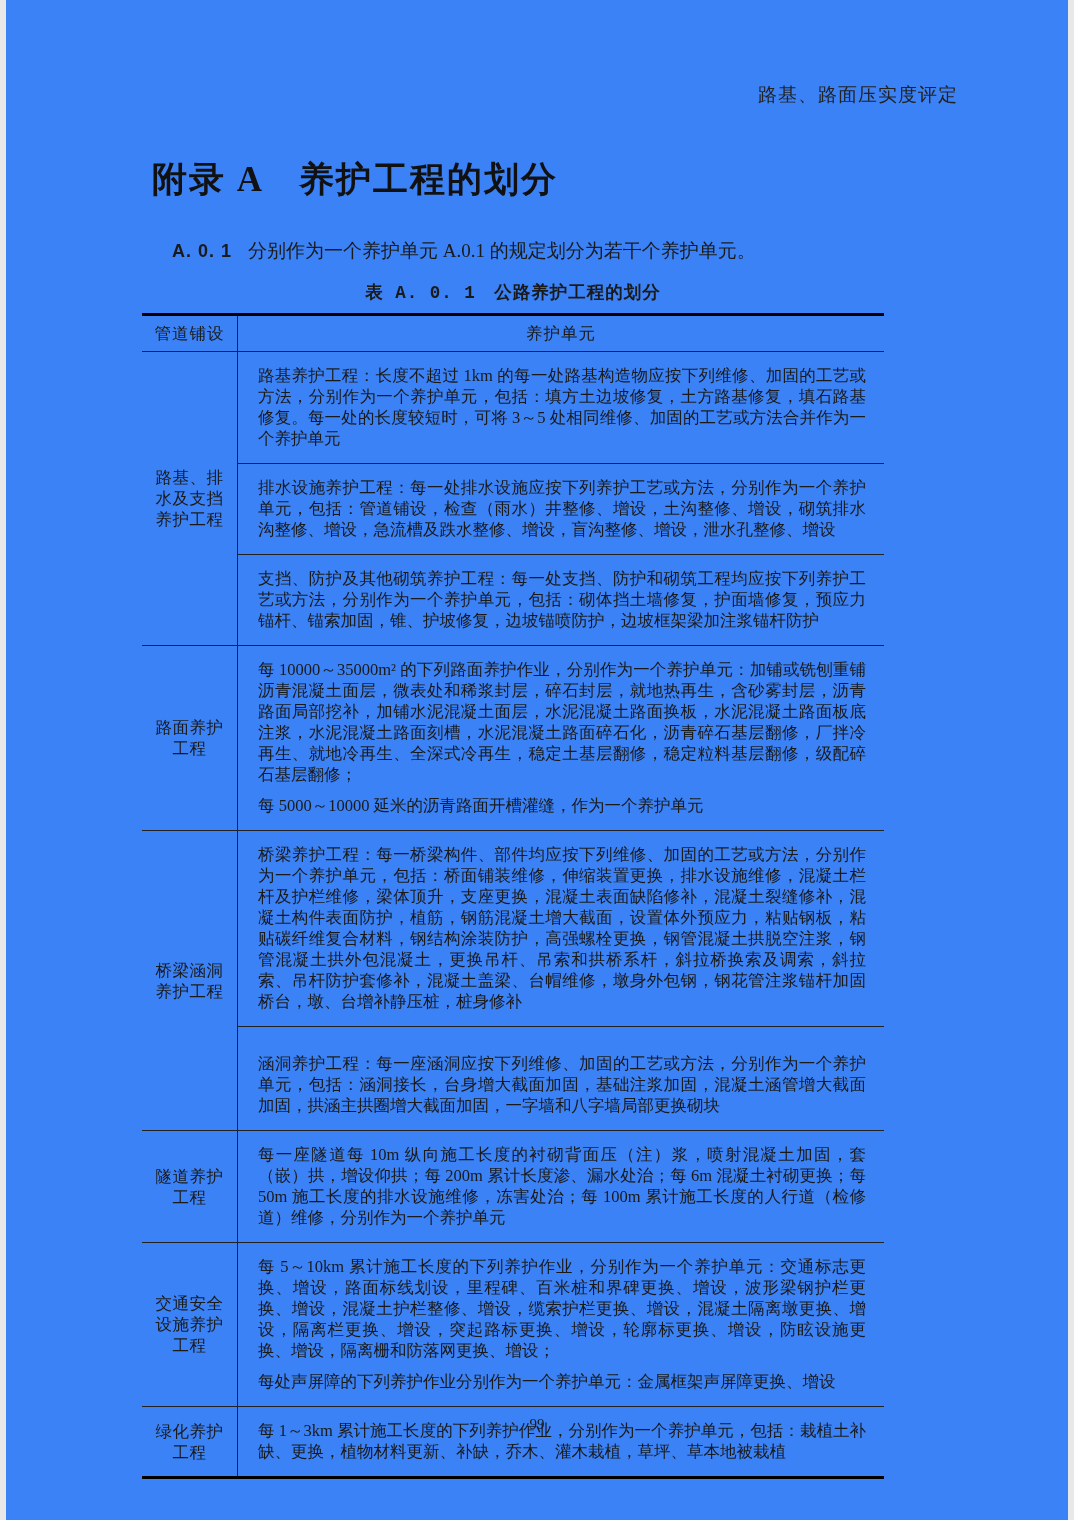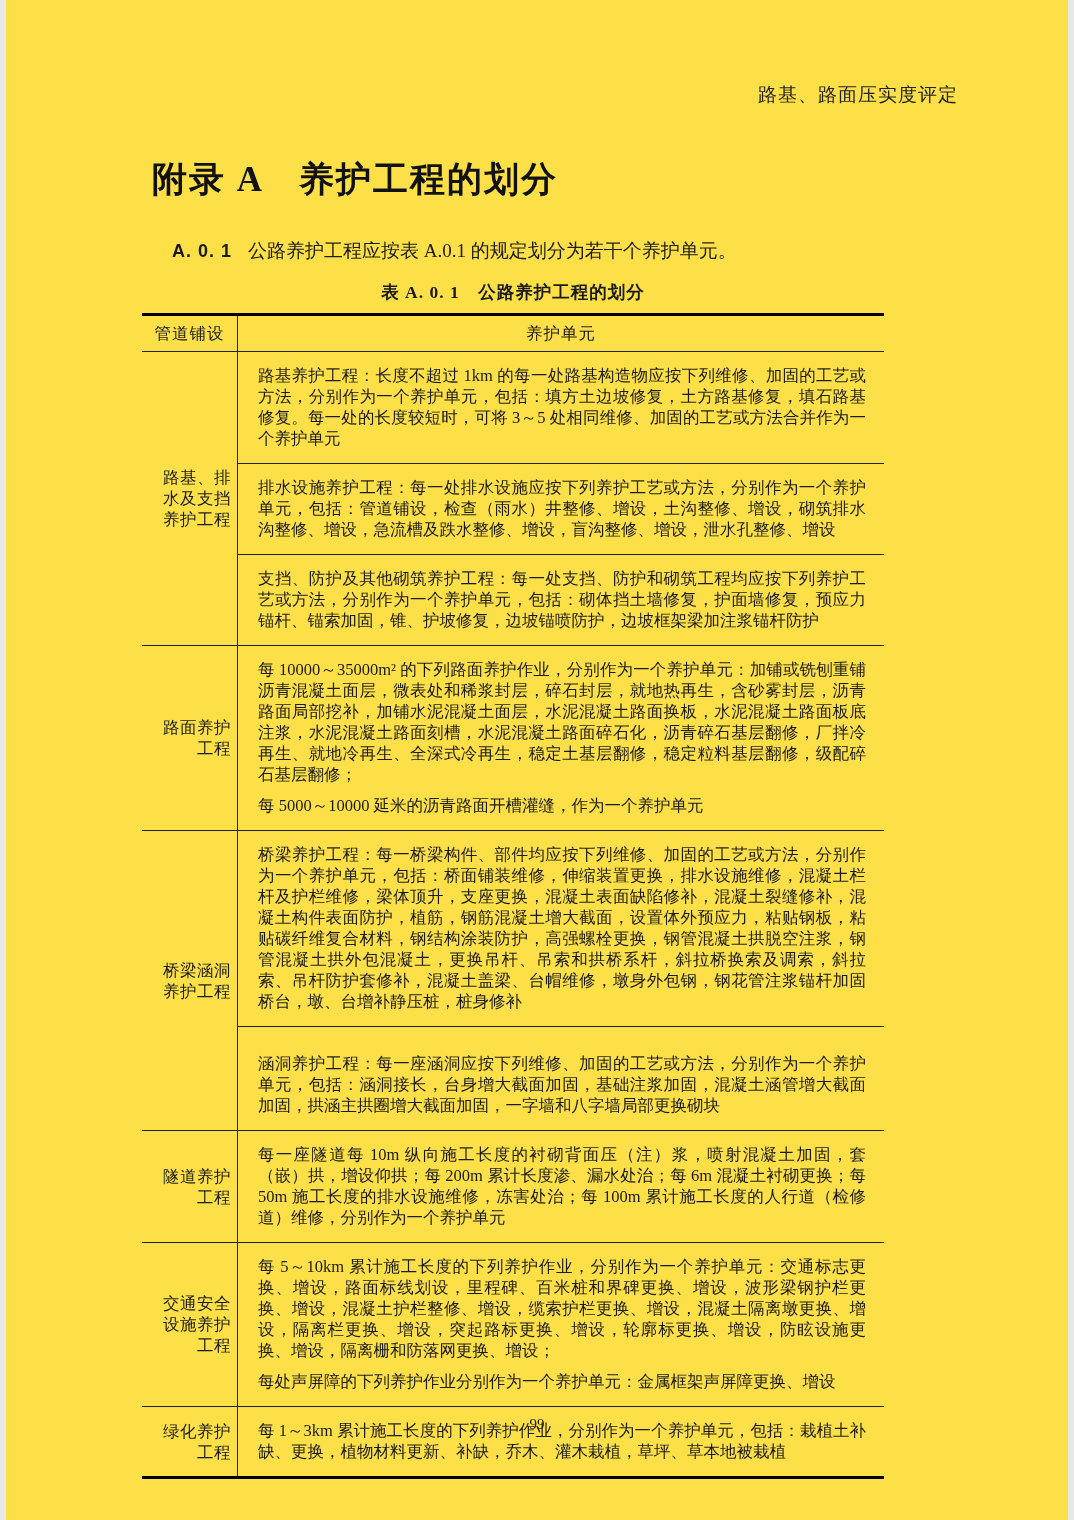"路基、路面压实度评定" .page { background: #fde047 -> #3b82f6 }
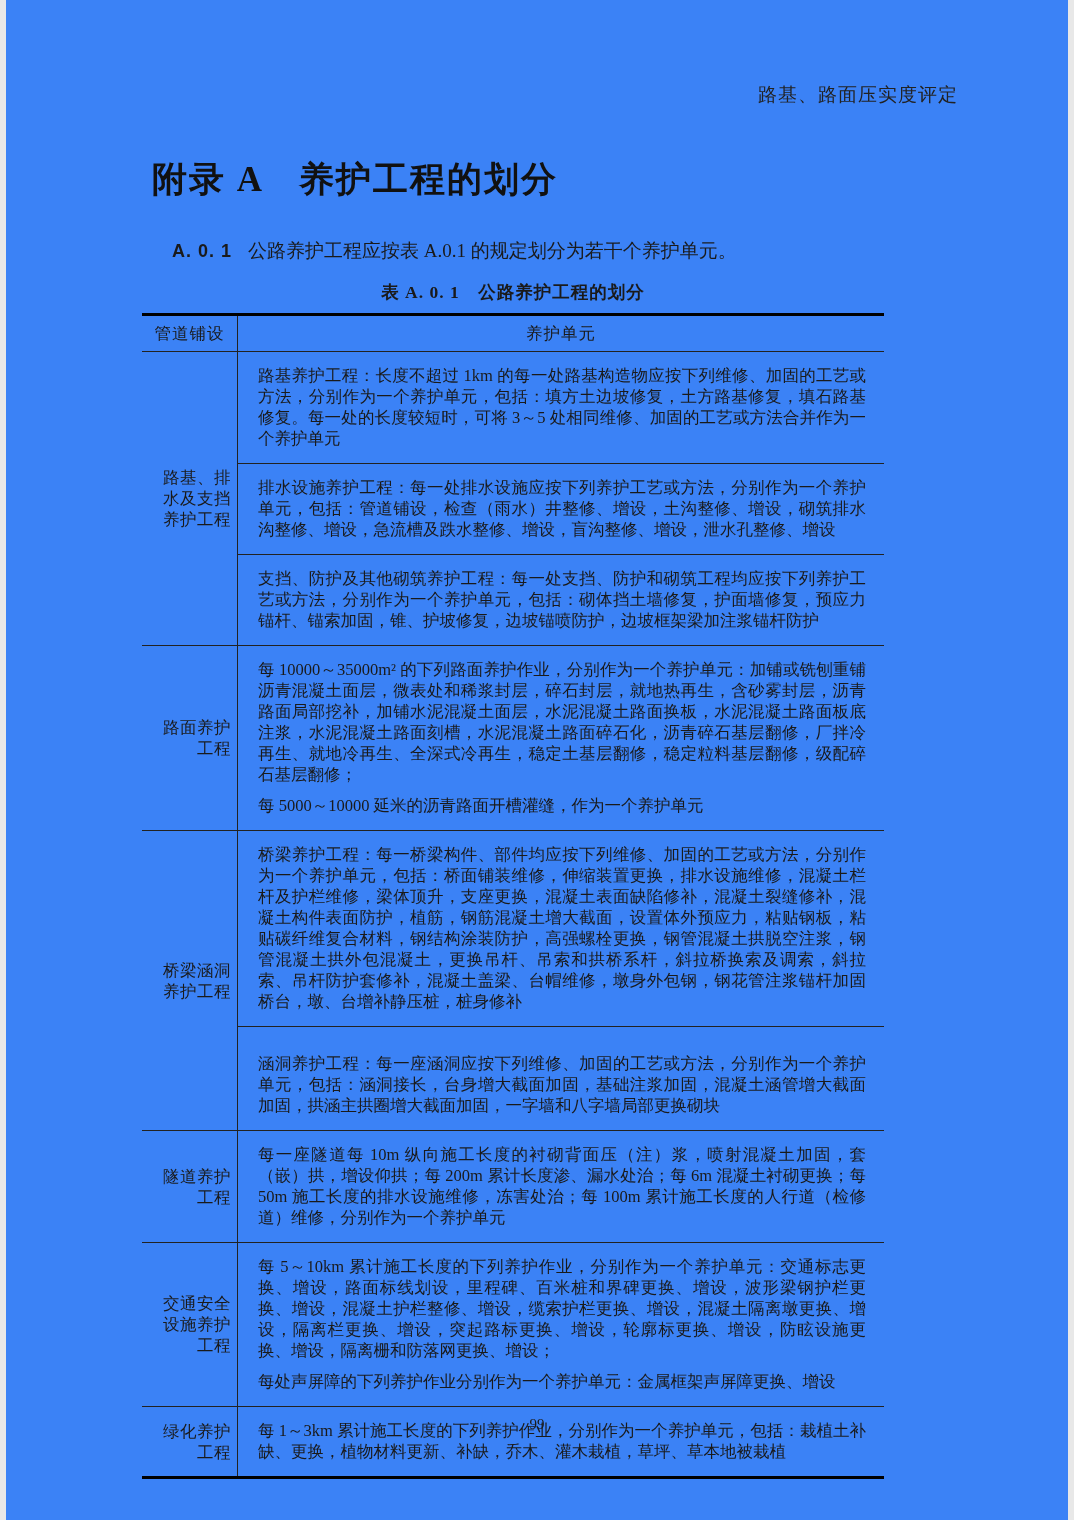"公路养护工程应按表 A.0.1 的规定划分为若干个养护单元。" span { text: 公路养护工程应按表 -> 分别作为一个养护单元 }
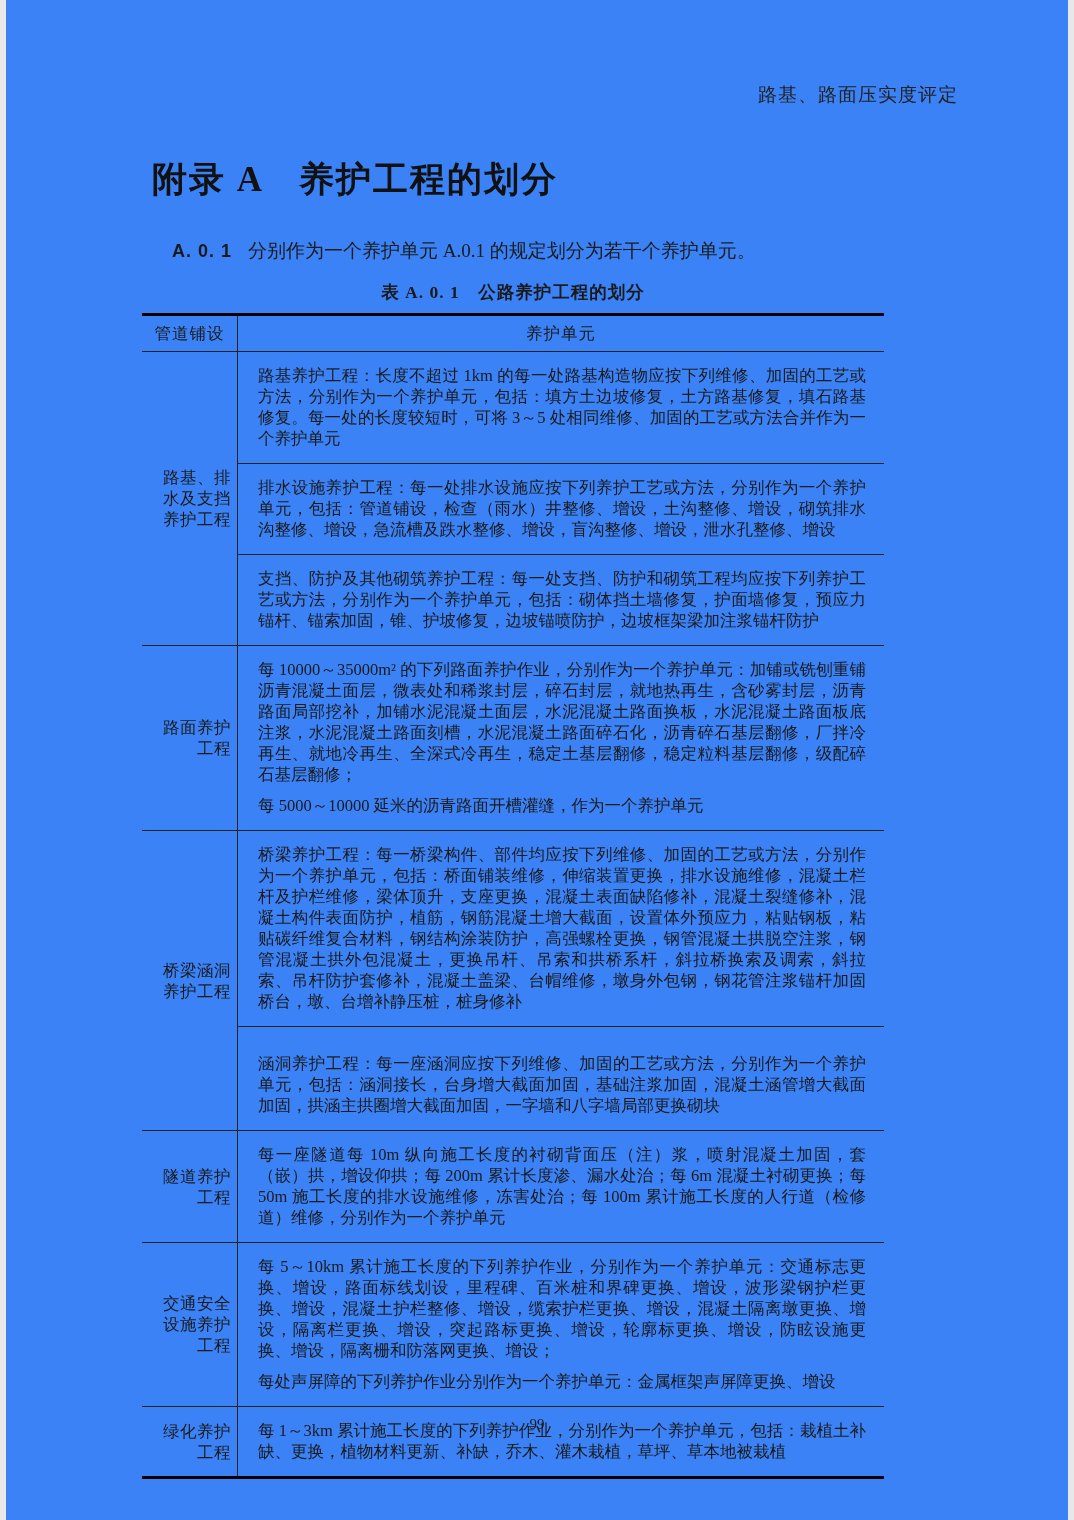"表 A. 0. 1 公路养护工程的划分" .caption { font-family: Liberation Serif, serif -> Liberation Mono, monospace }
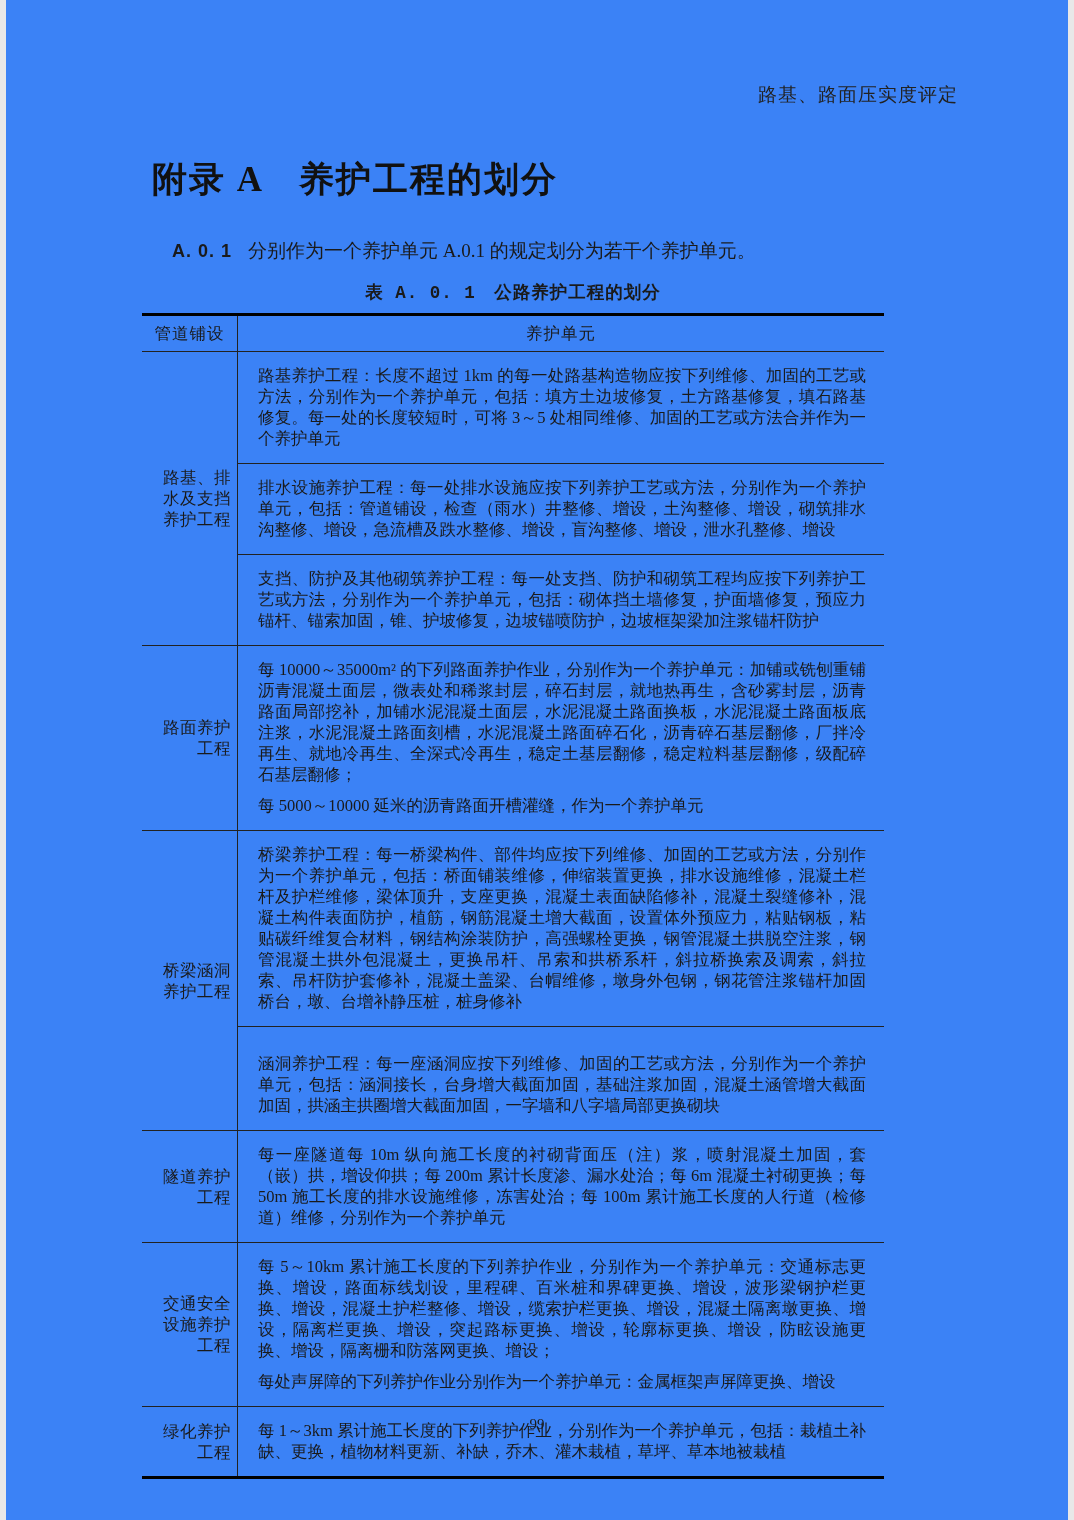"路基、排水及支挡养护工程" td.label-cell { text-align: right -> center }
